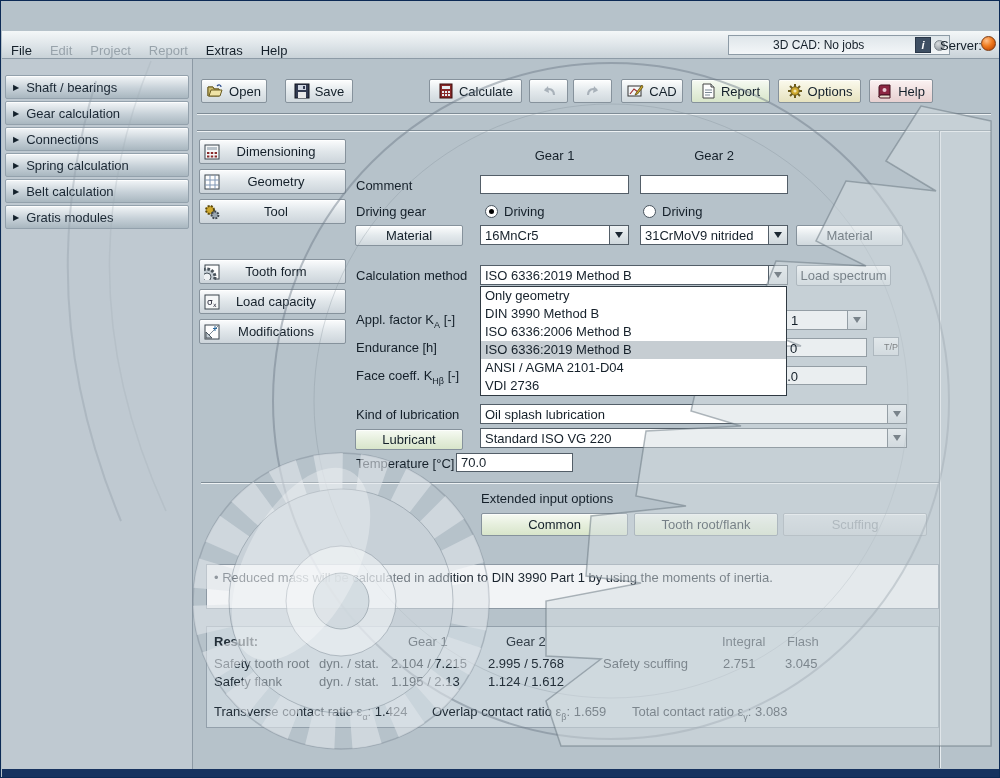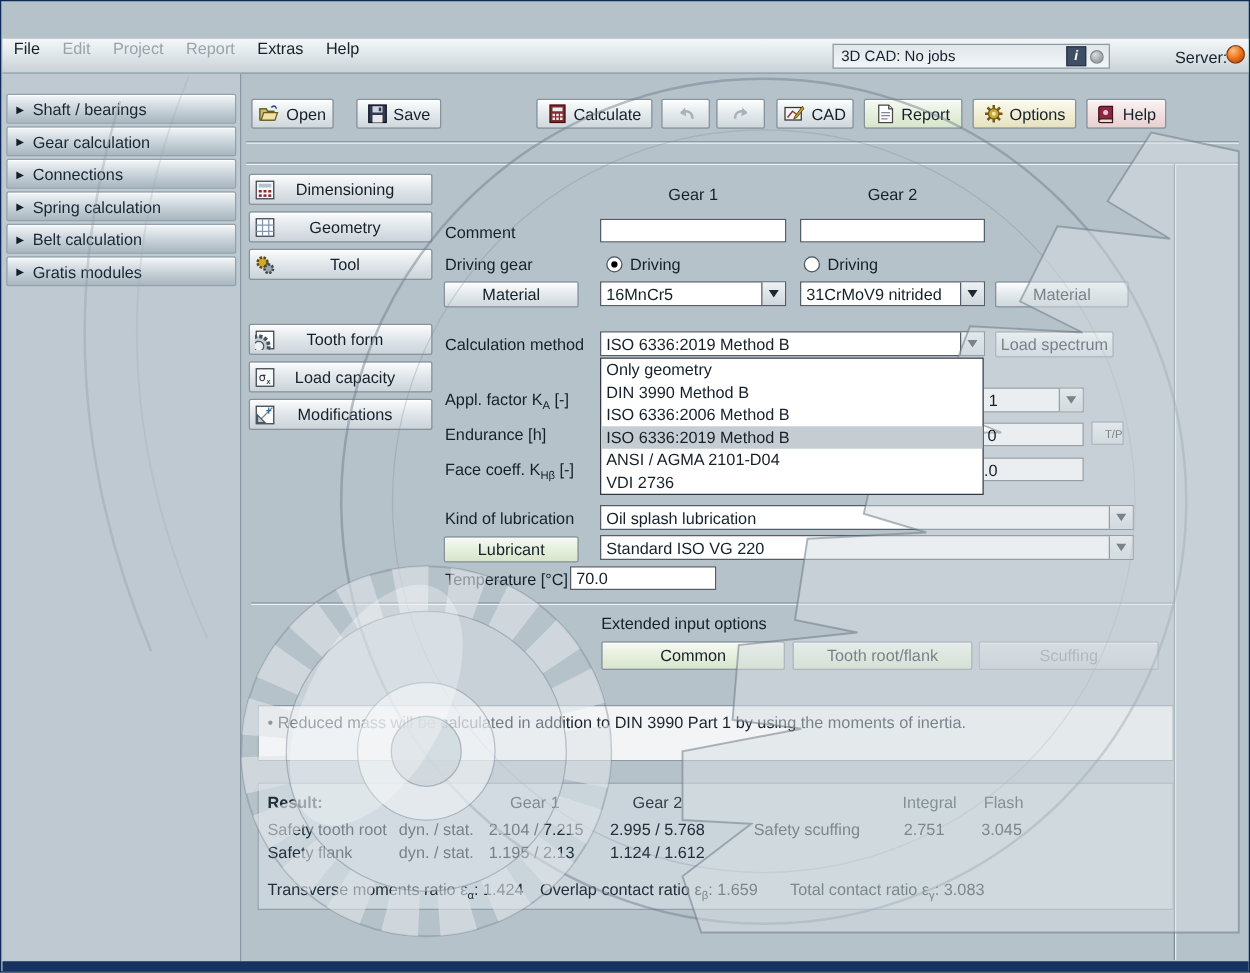"File" .menubar { align-items: flex-start -> flex-end }
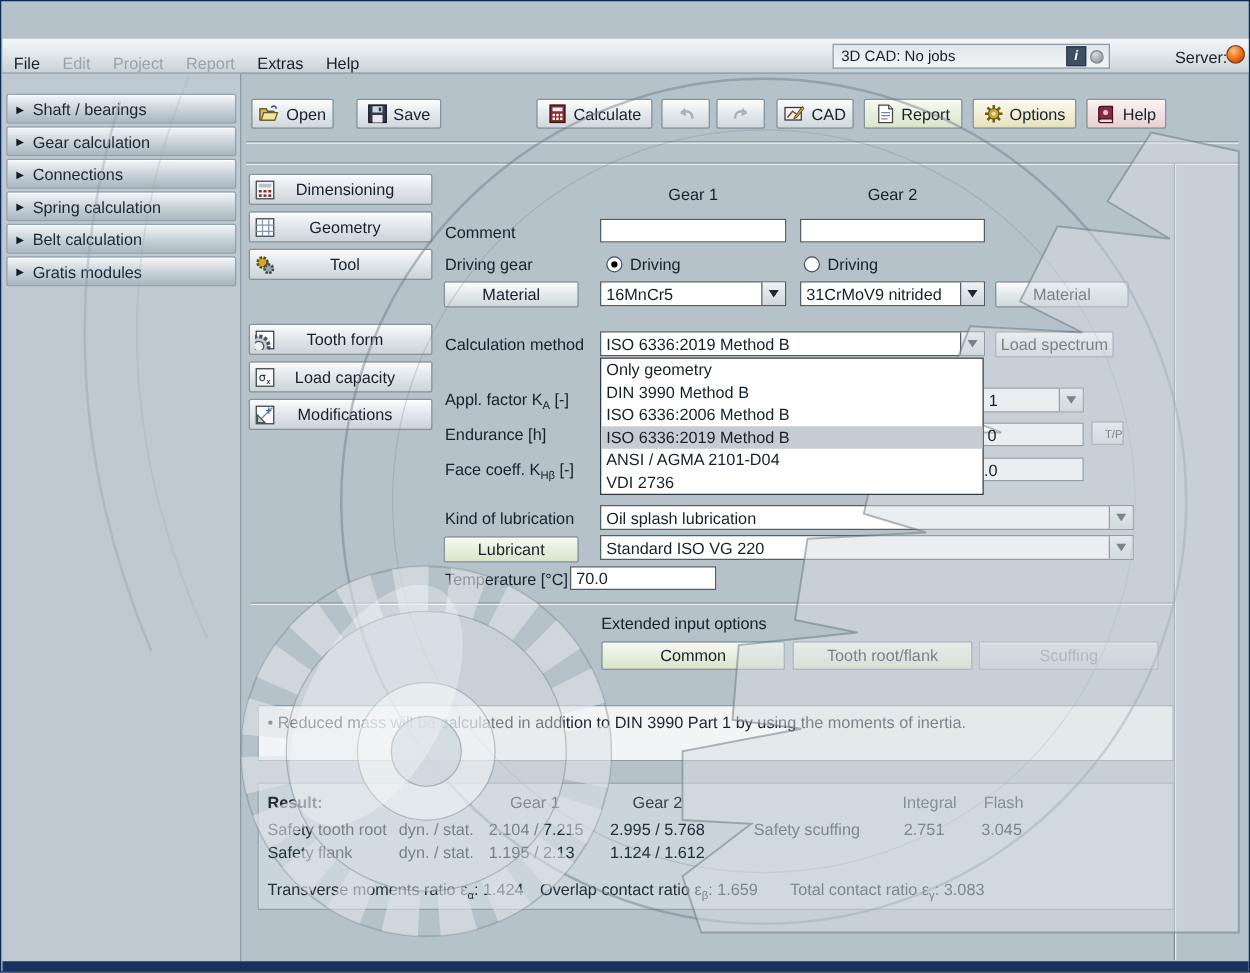"3D CAD: No jobs" .cad-box { left: 664px -> 726px; padding-left: none -> 38px }
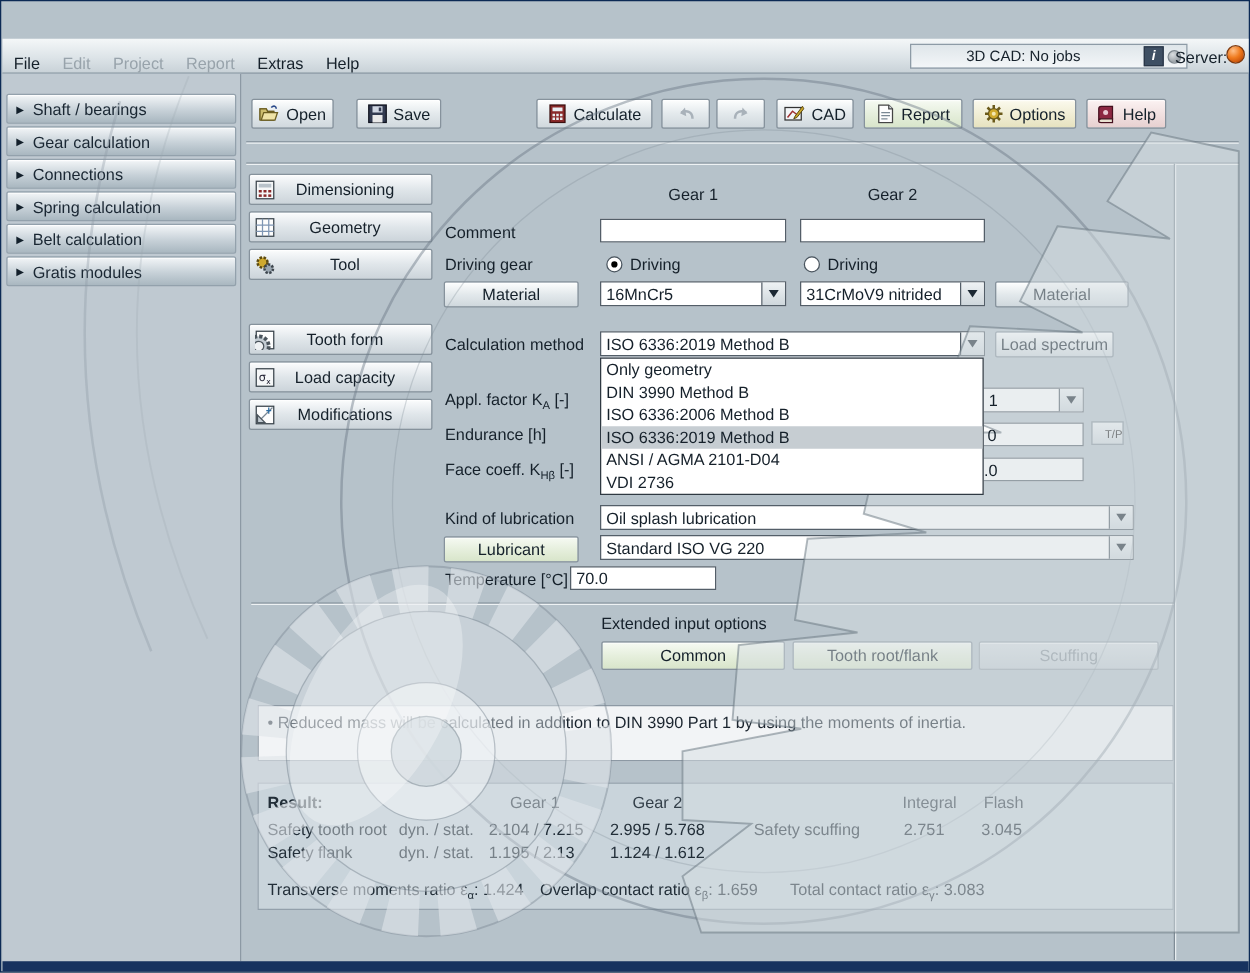"Transverse moments ratio ε" span { text: moments -> contact }
